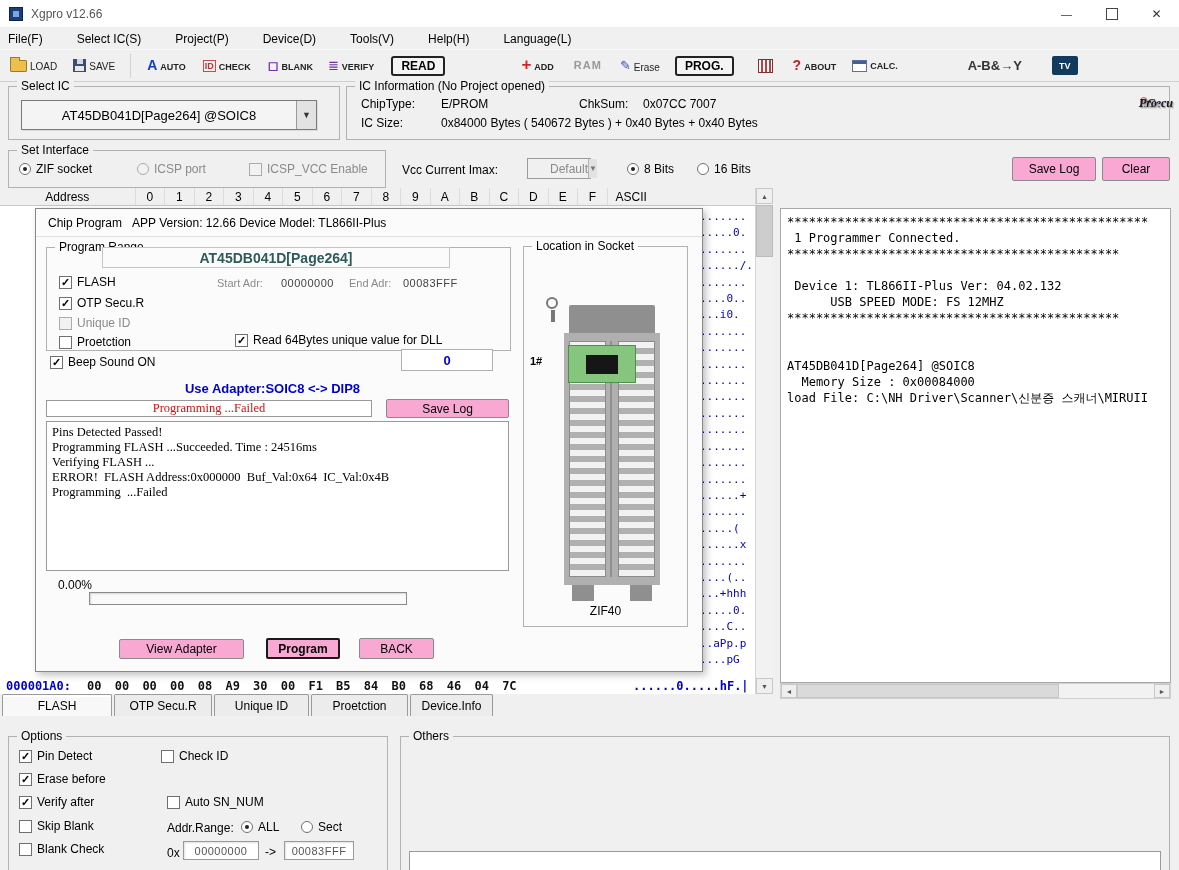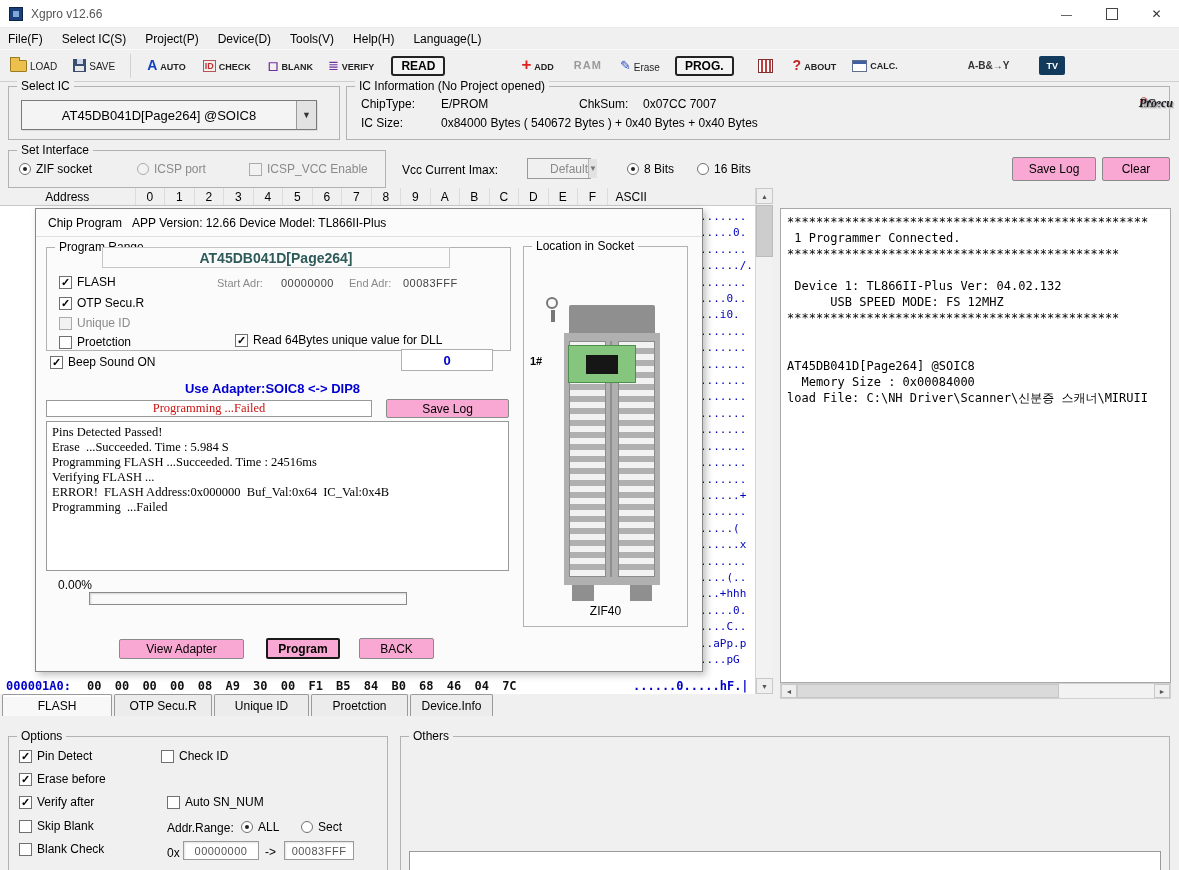"File(F)" #menubar { gap: 19px -> 34px }
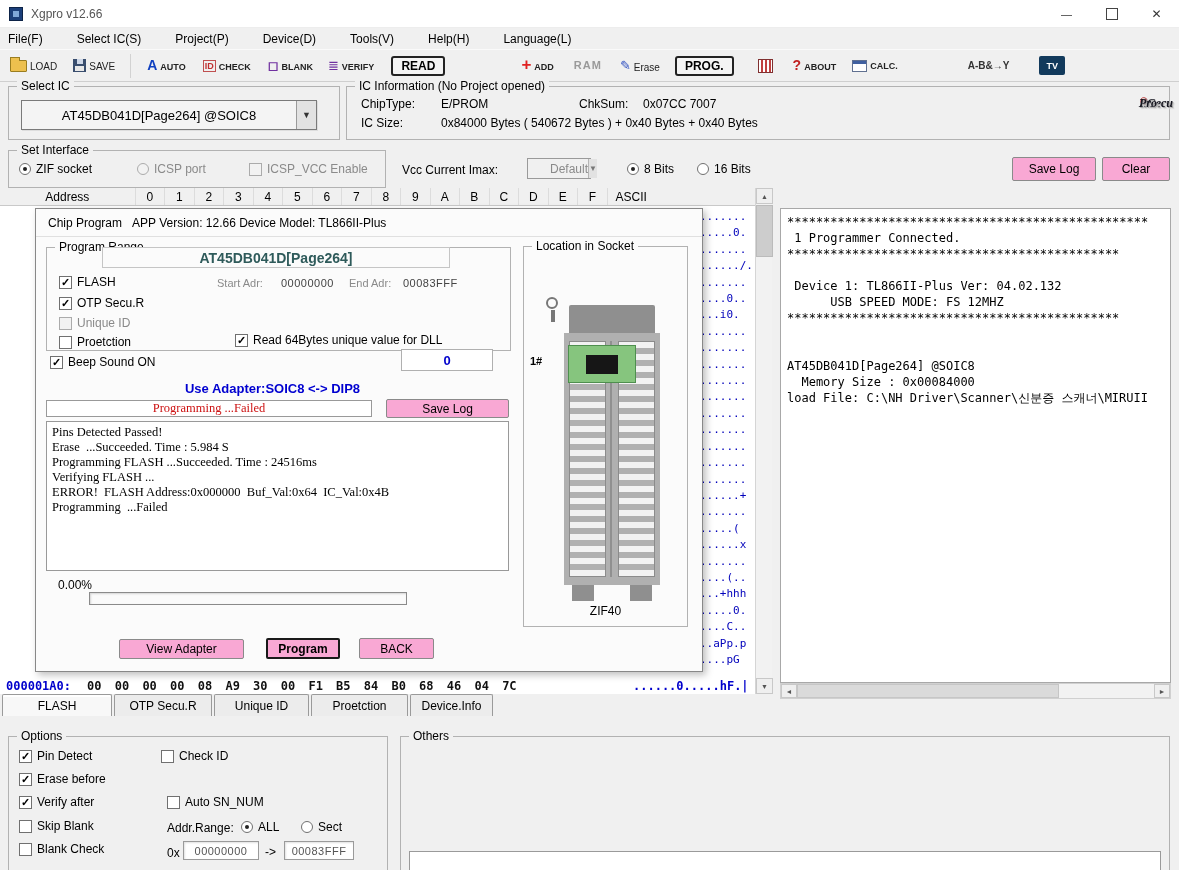"A-B&→Y" #tb-logic { font-size: 10px -> 13px }
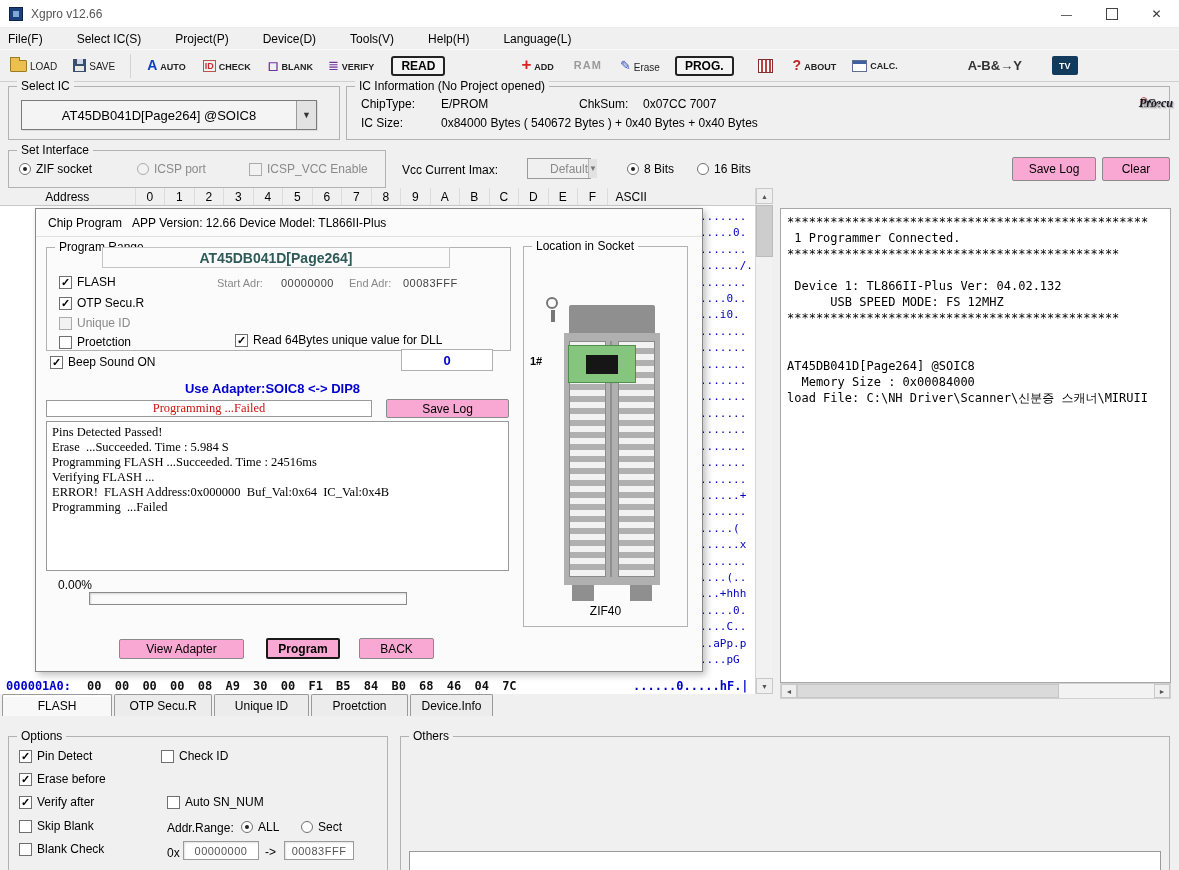"Erase ...Succeeded. Time : 5.984" div.log-line { html: <div>Erase ...Succeeded. Time : 5.984 S</div> -> none }
